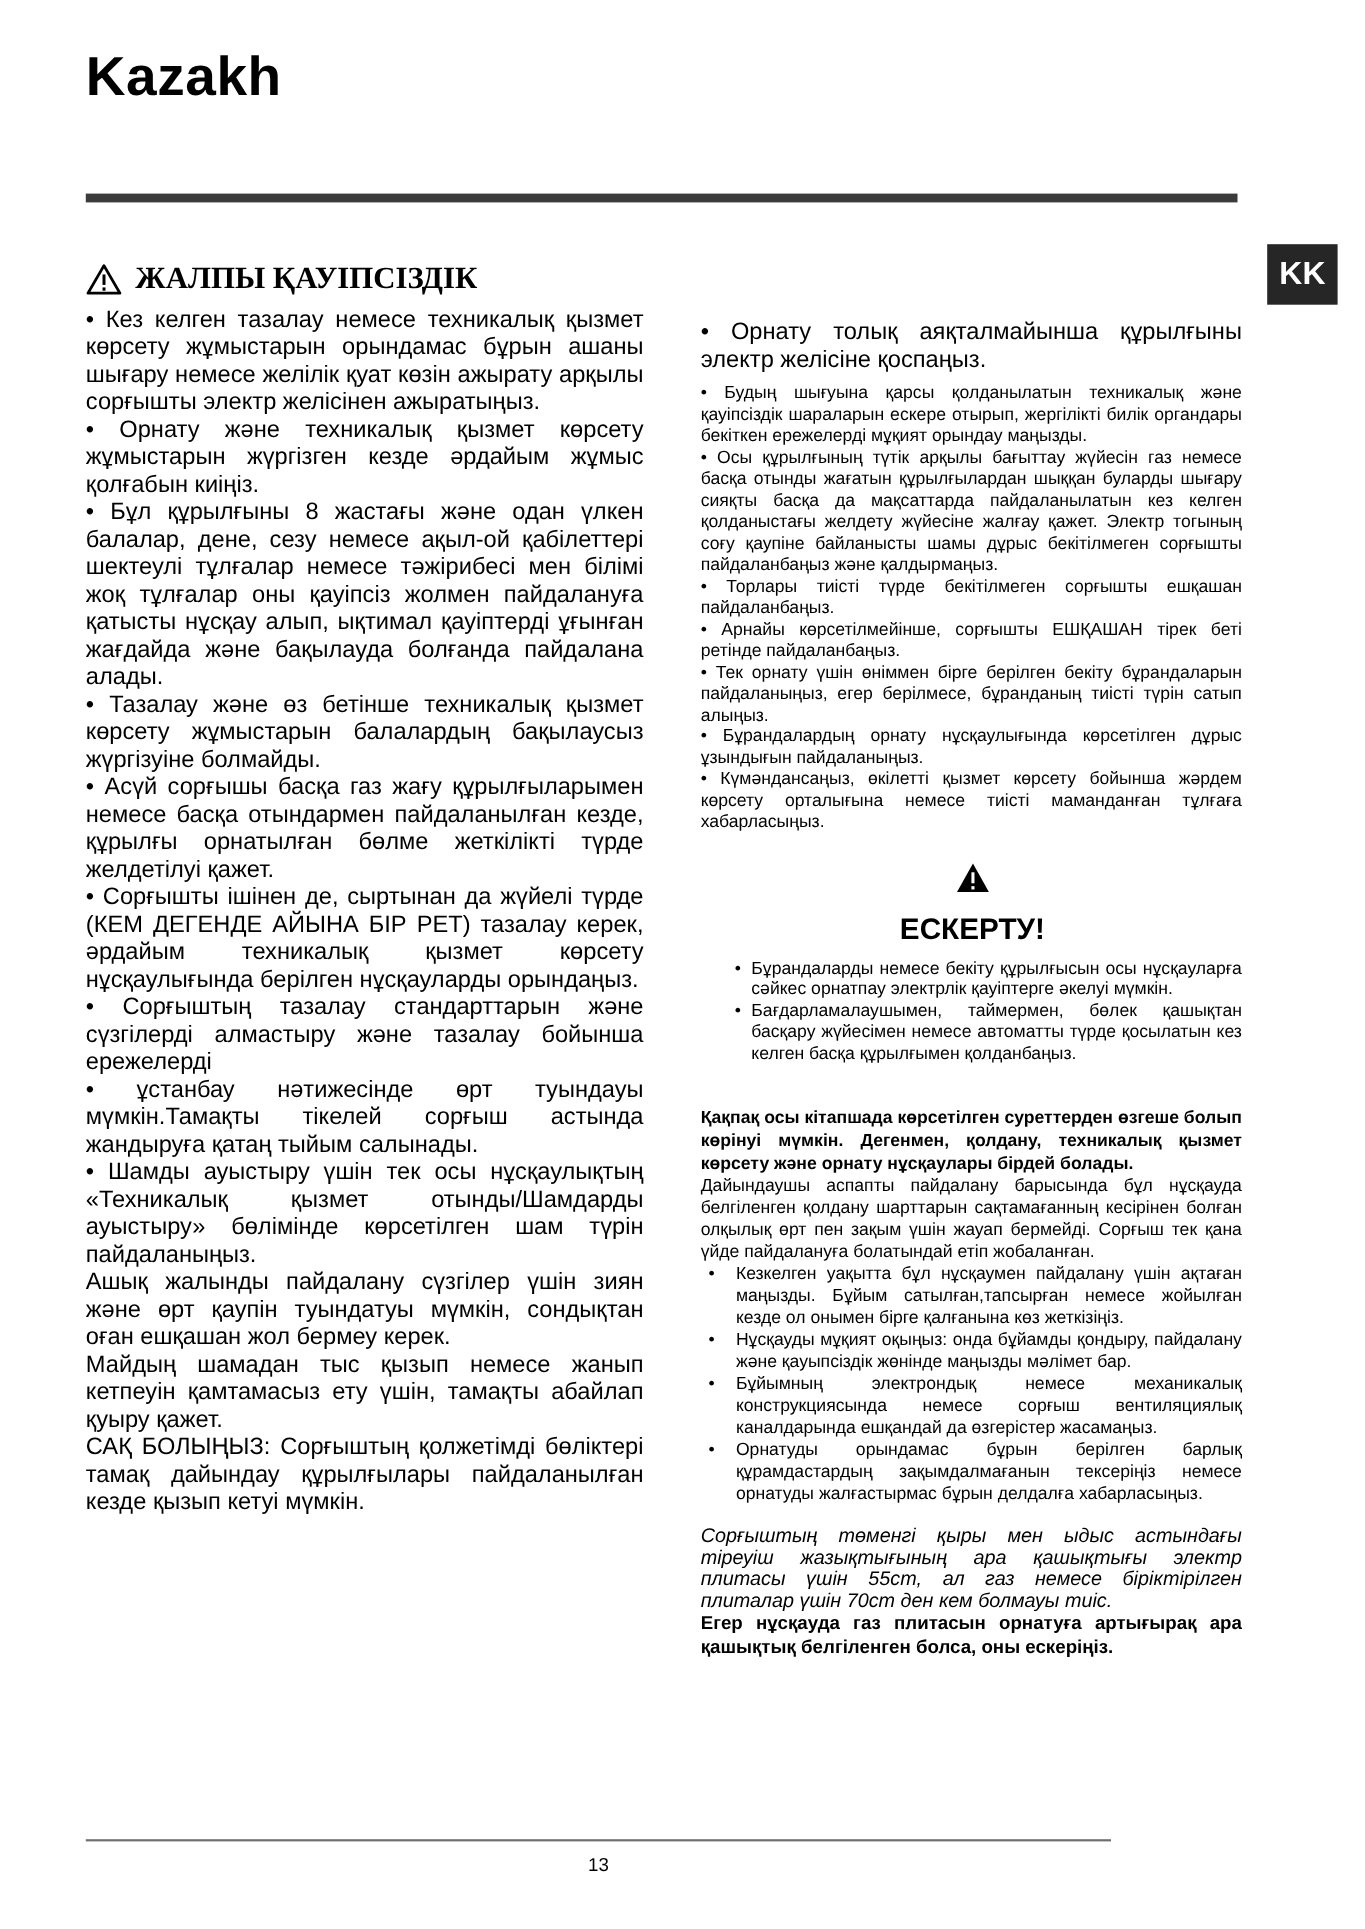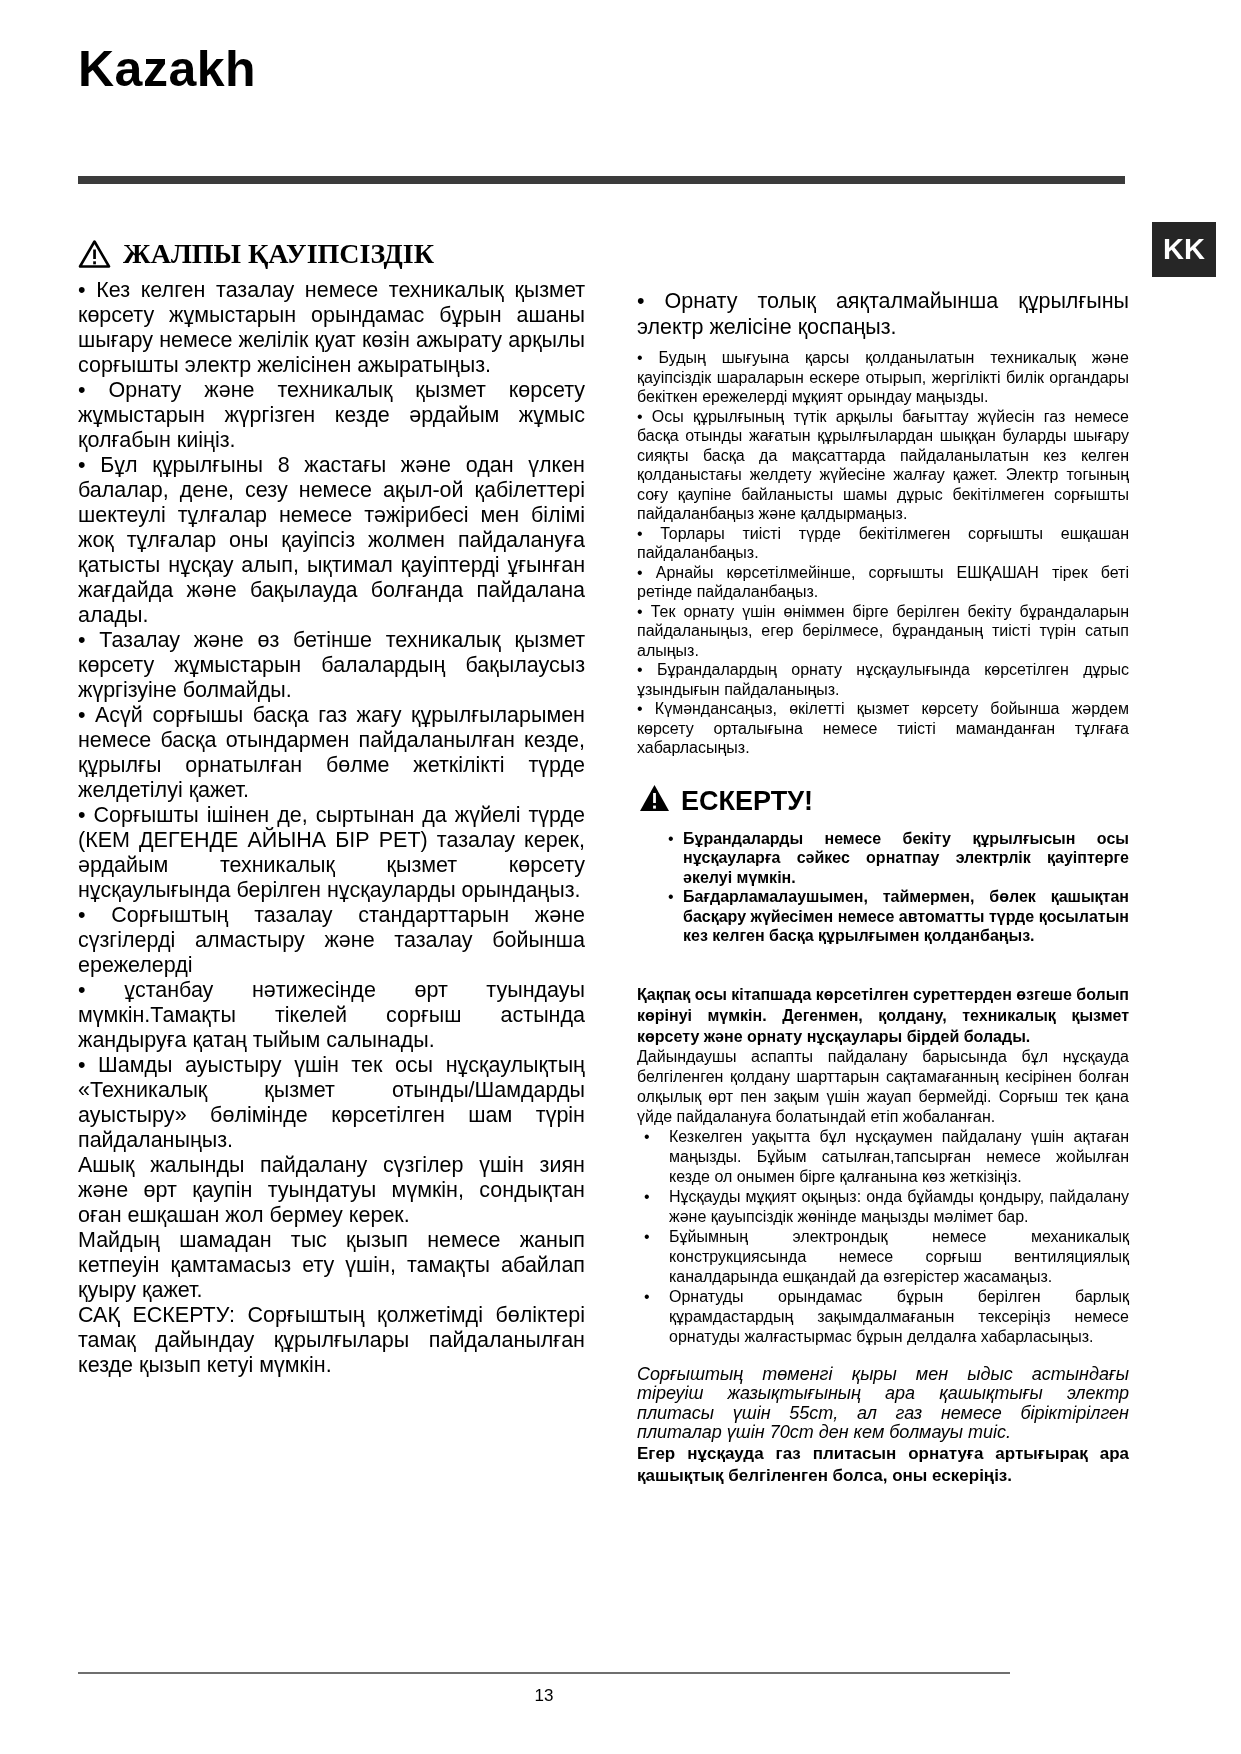"ЕСКЕРТУ!" .warn-heading { flex-direction: none -> column }
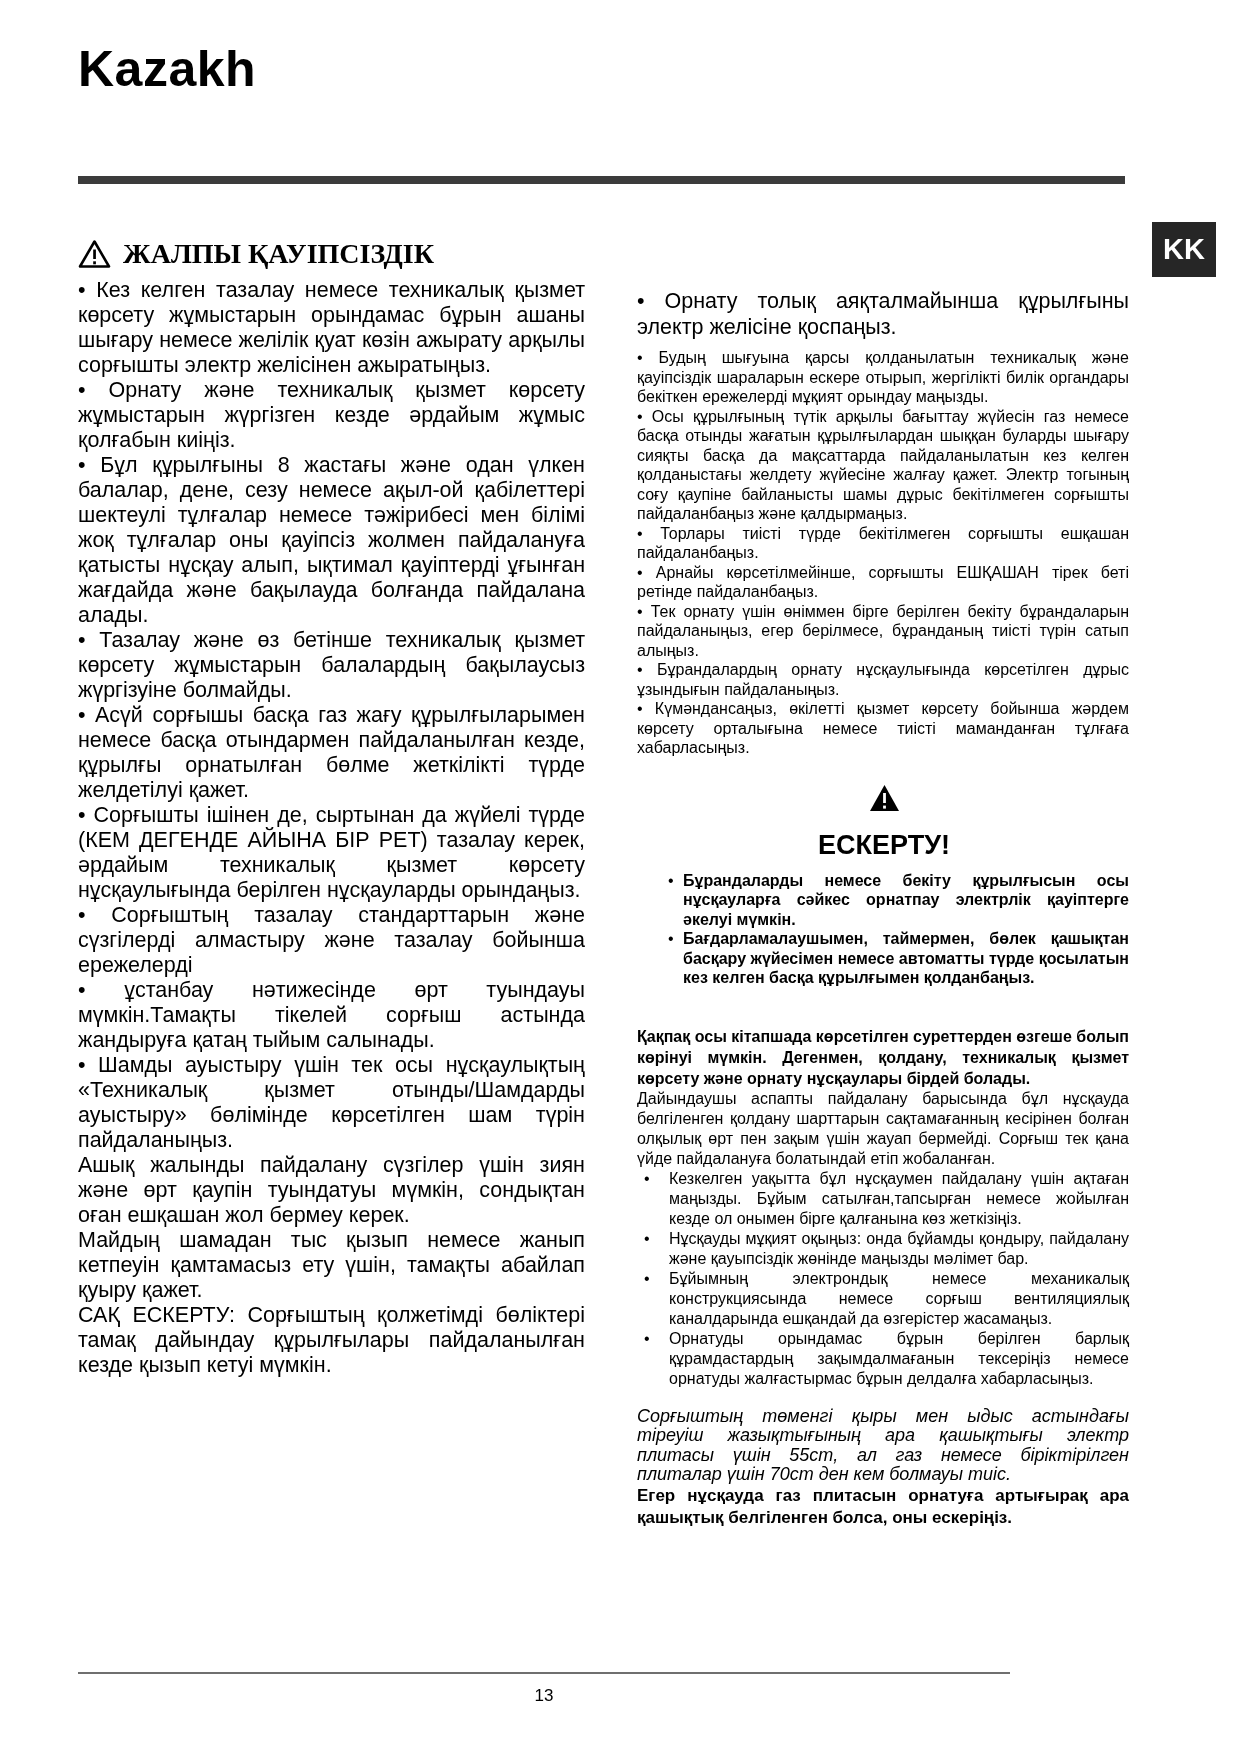"Бұрандаларды немесе бекіту құрылғысын" .wbullet .wtext { font-weight: bold -> none }
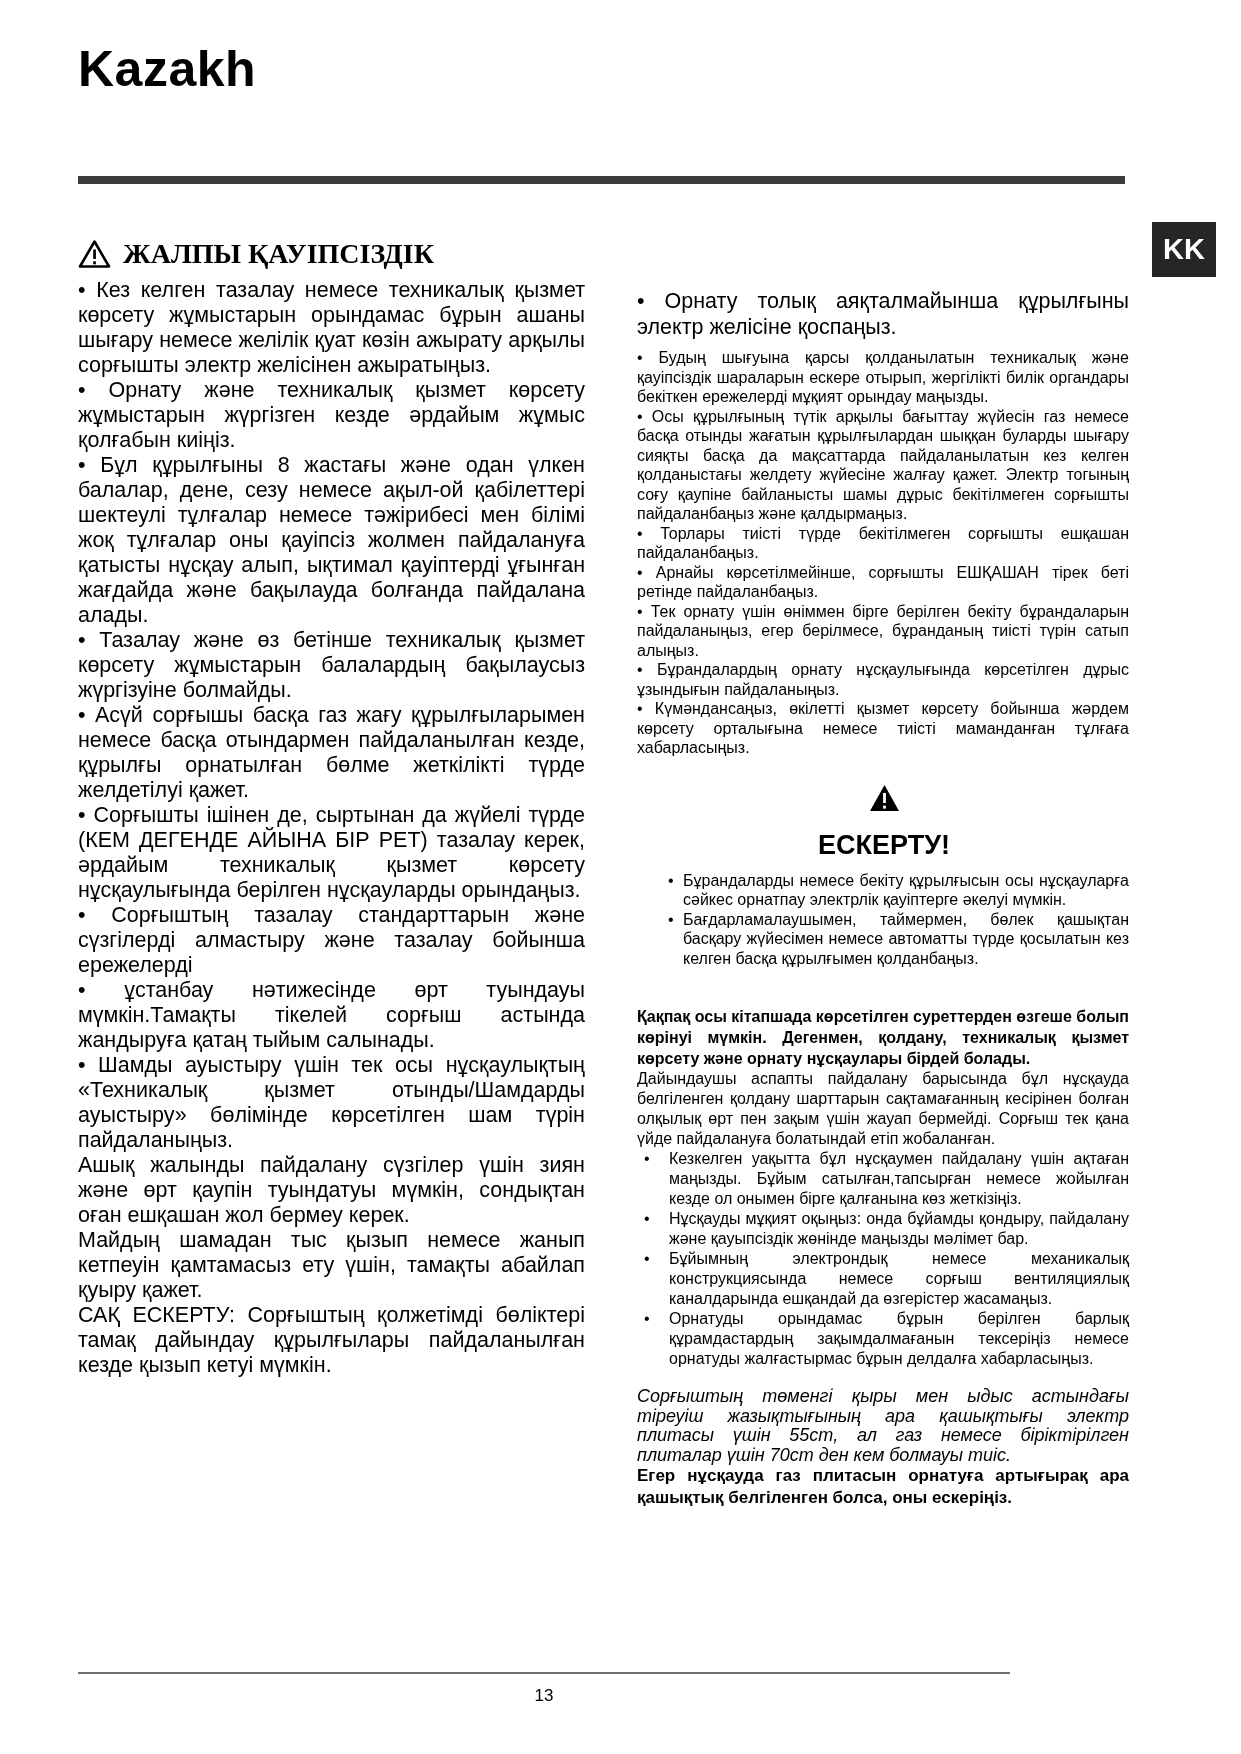"САҚ ЕСКЕРТУ: Сорғыштың қолжетімді" p { text: ЕСКЕРТУ -> БОЛЫҢЫЗ }
